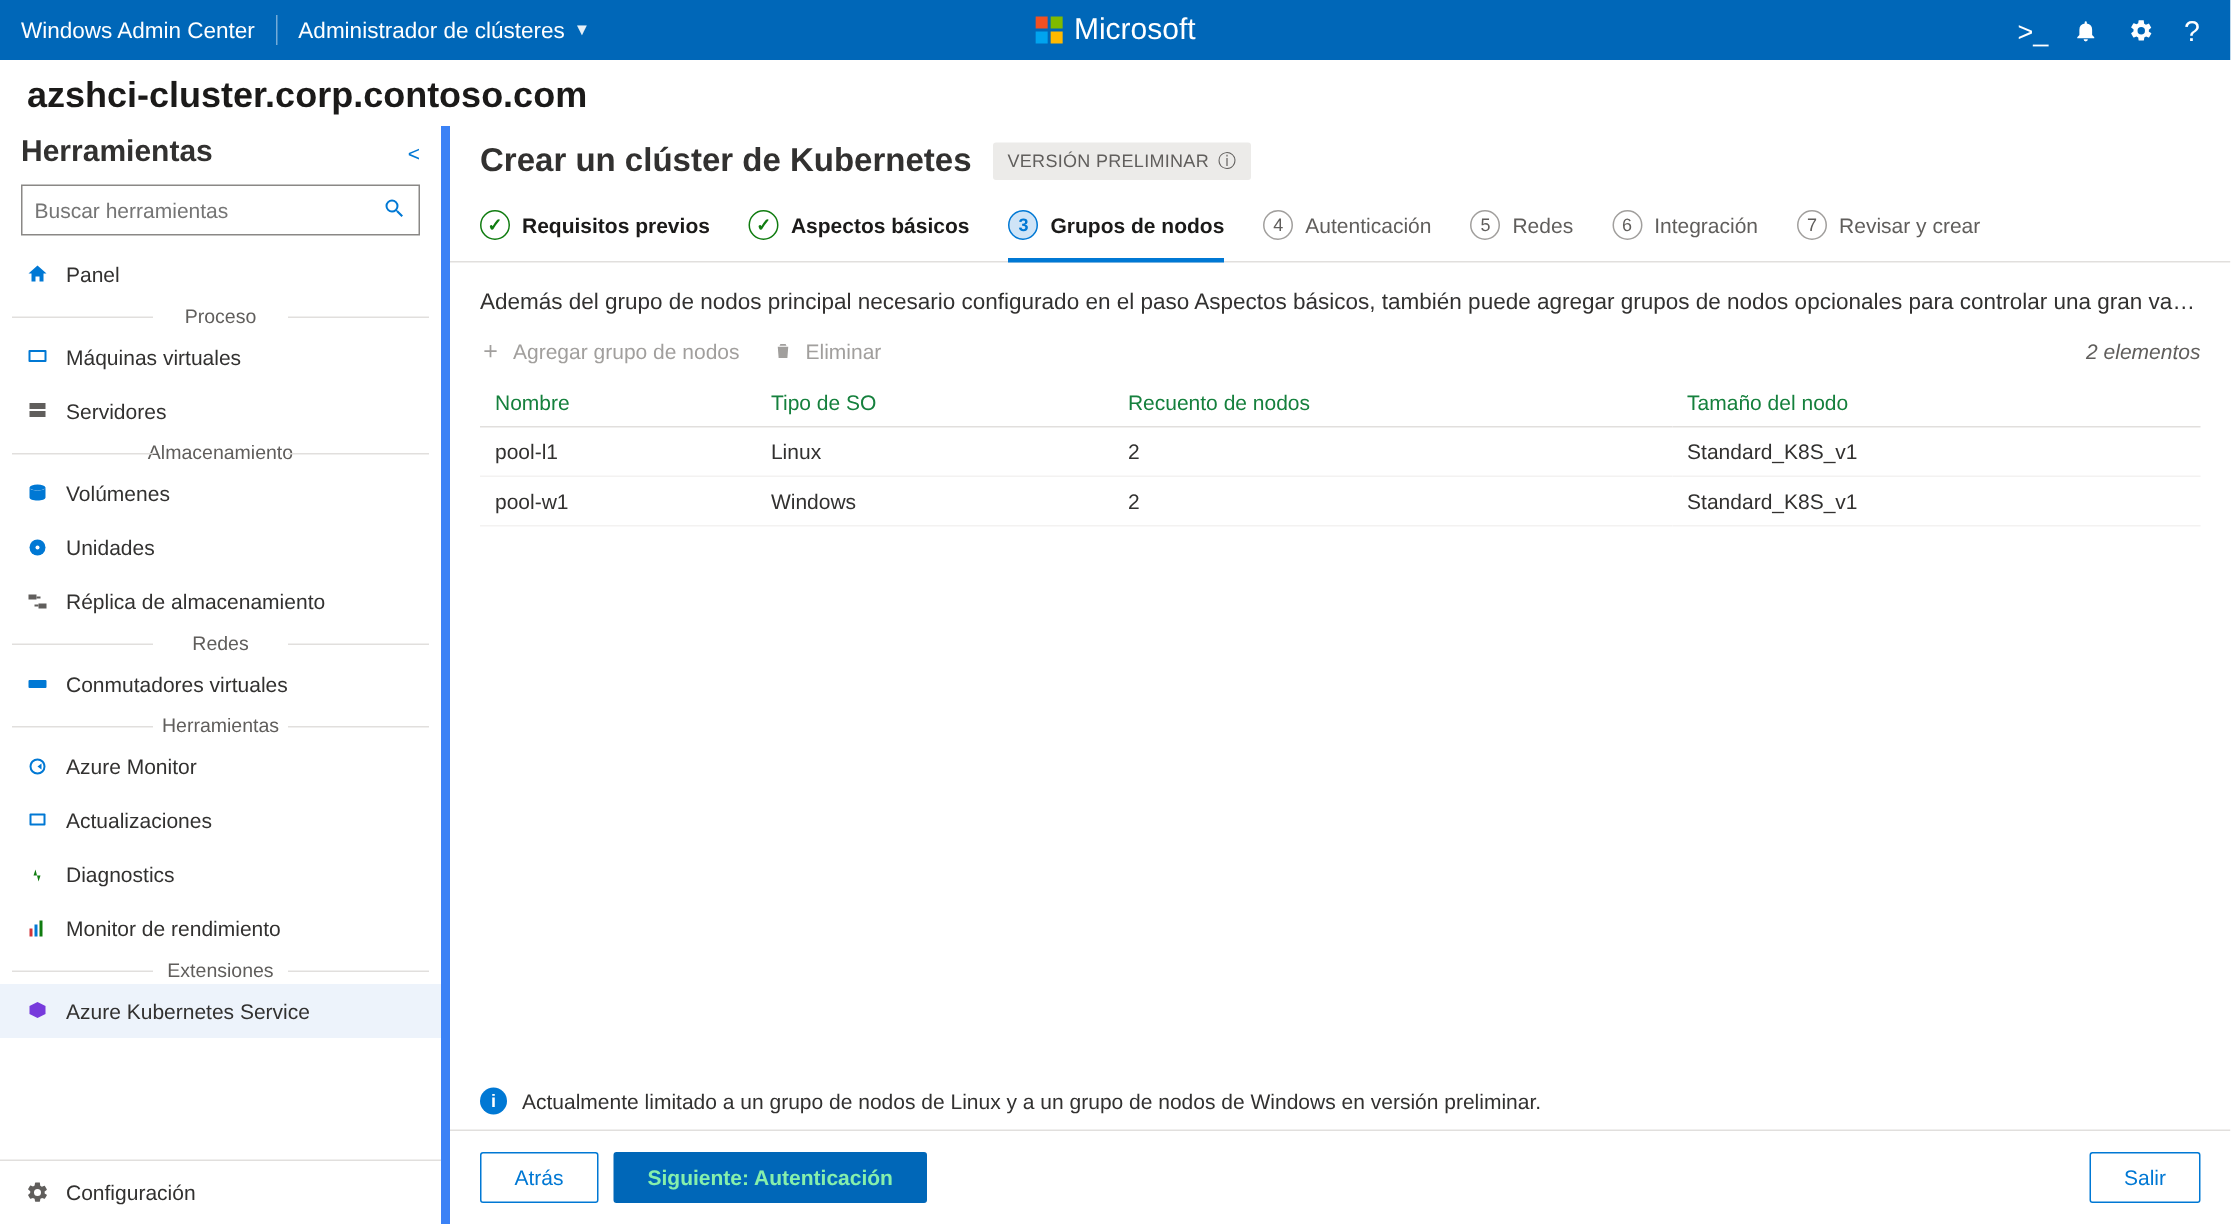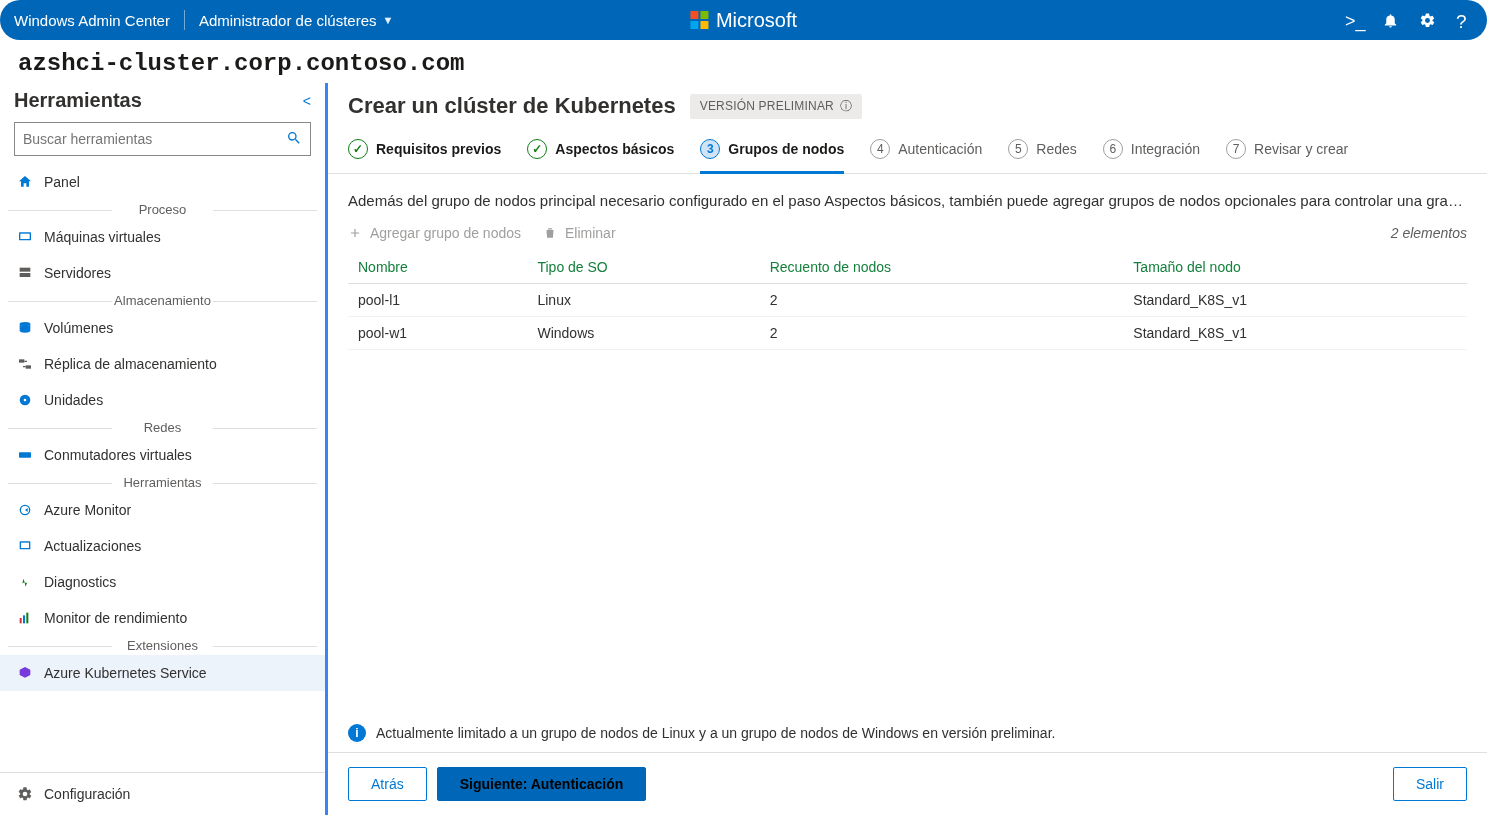"Windows Admin Center" .topbar { border-radius: 20px -> none }
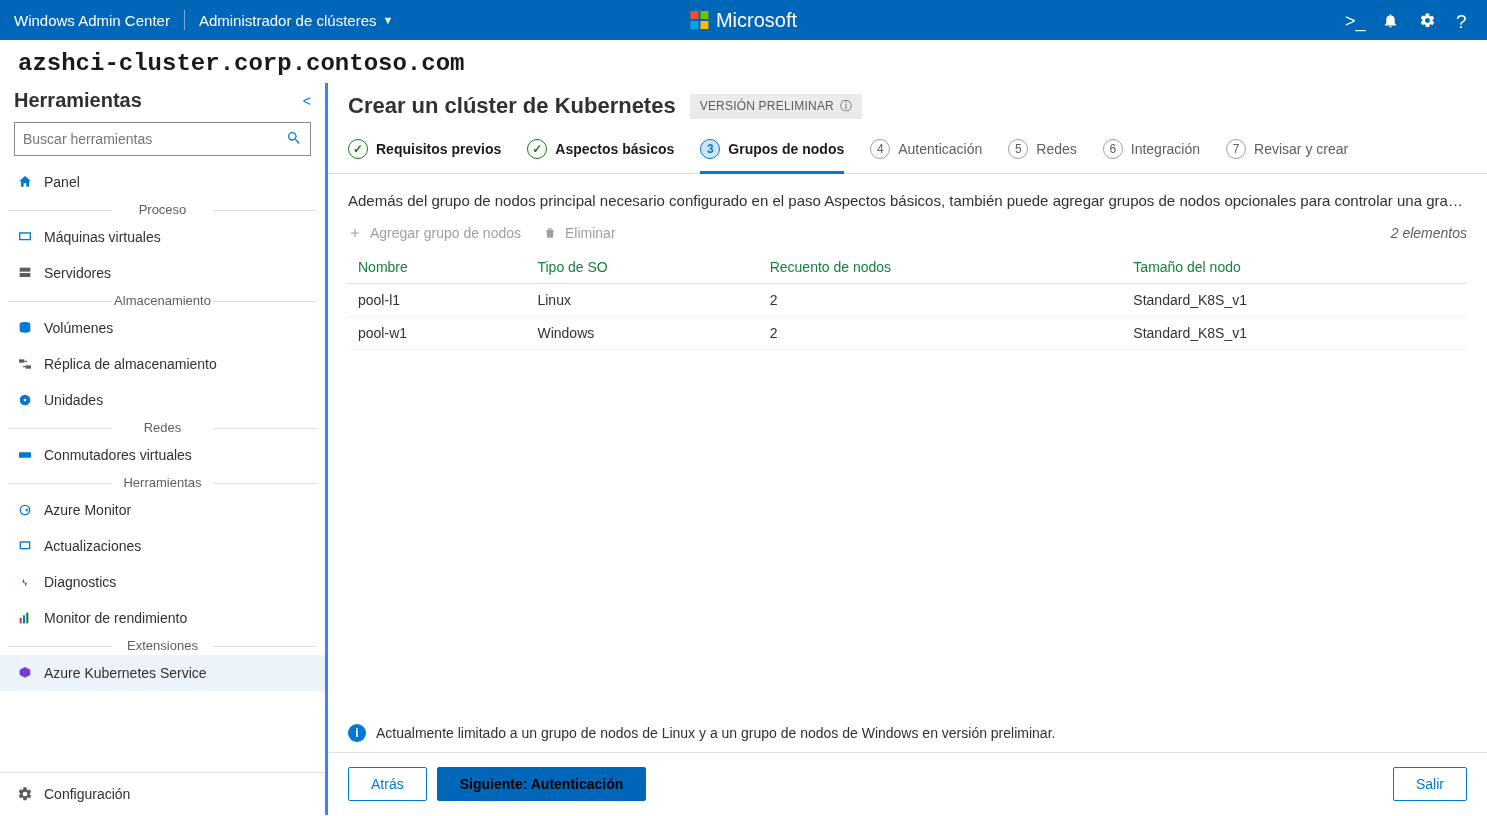"azshci-cluster.corp.contoso.com" .cluster-title { font-family: Liberation Mono, monospace -> none }
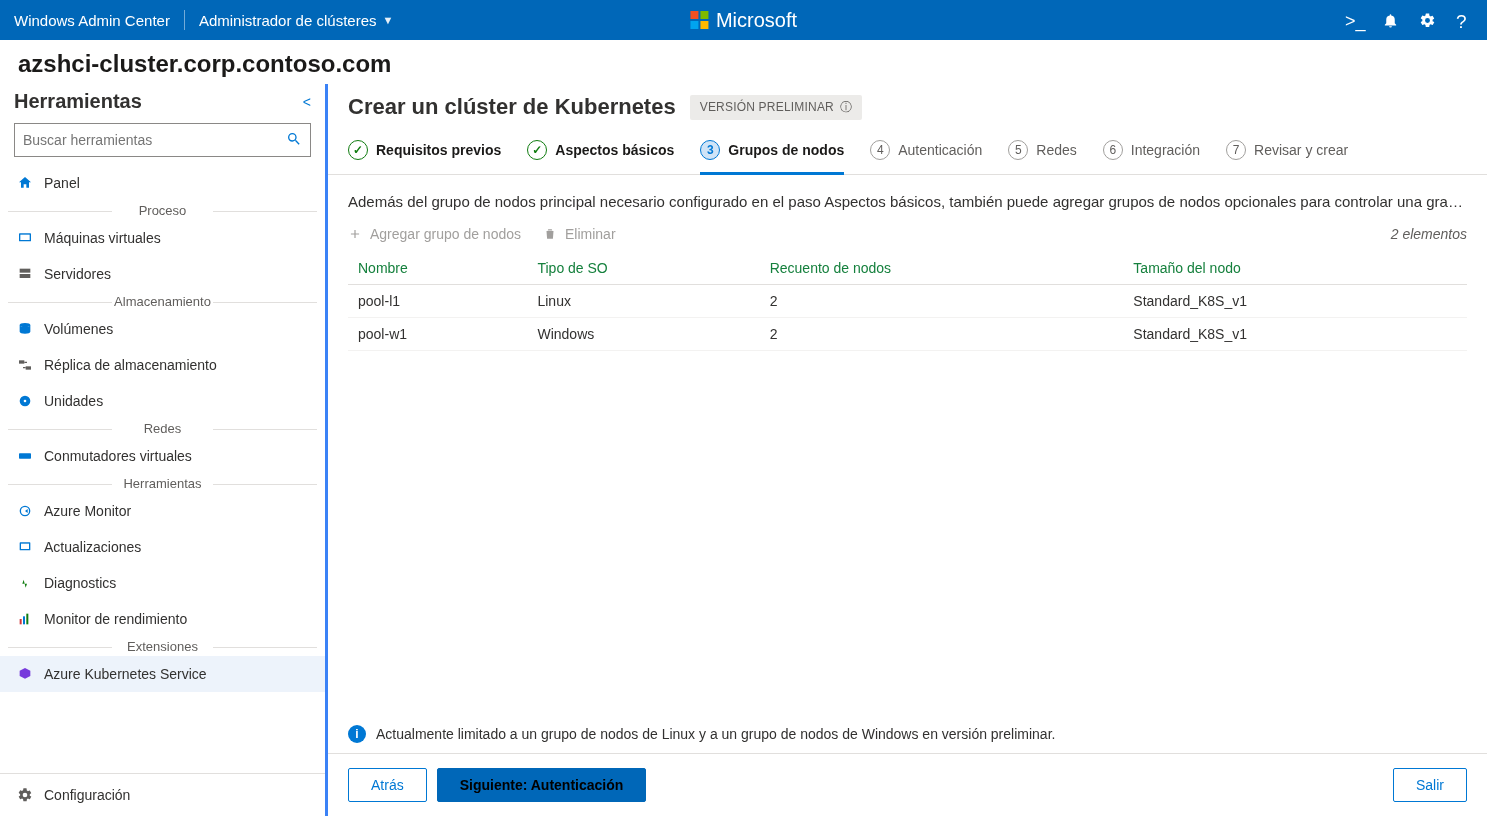"Herramientas" .sidebar { border-right: 3px solid #3b82f6 -> 6px solid #3b82f6; width: 328px -> 300px }
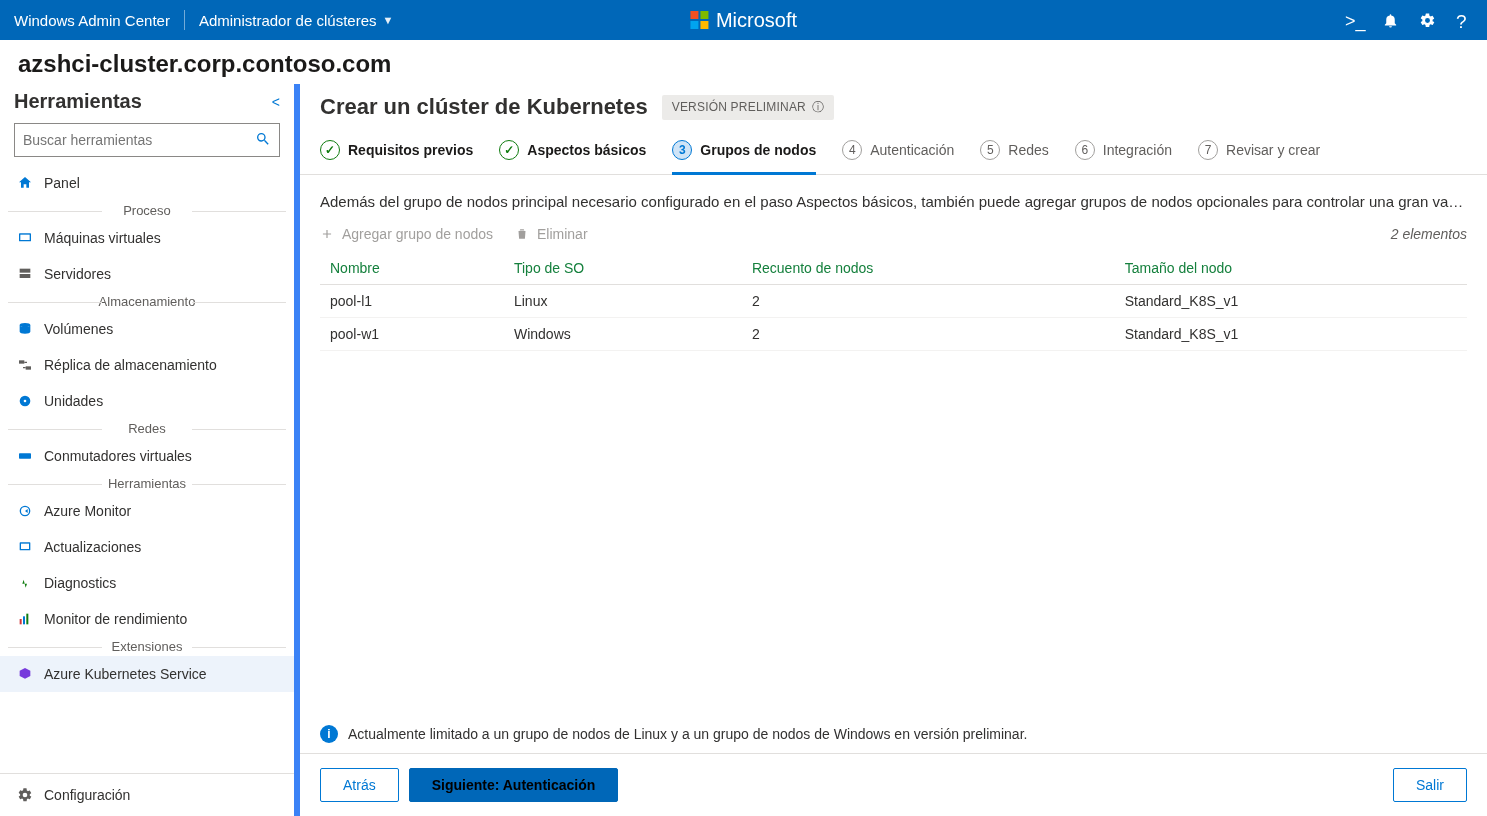"Réplica de almacenamiento" div.nav-item { order: before "Unidades" -> after "Unidades" }
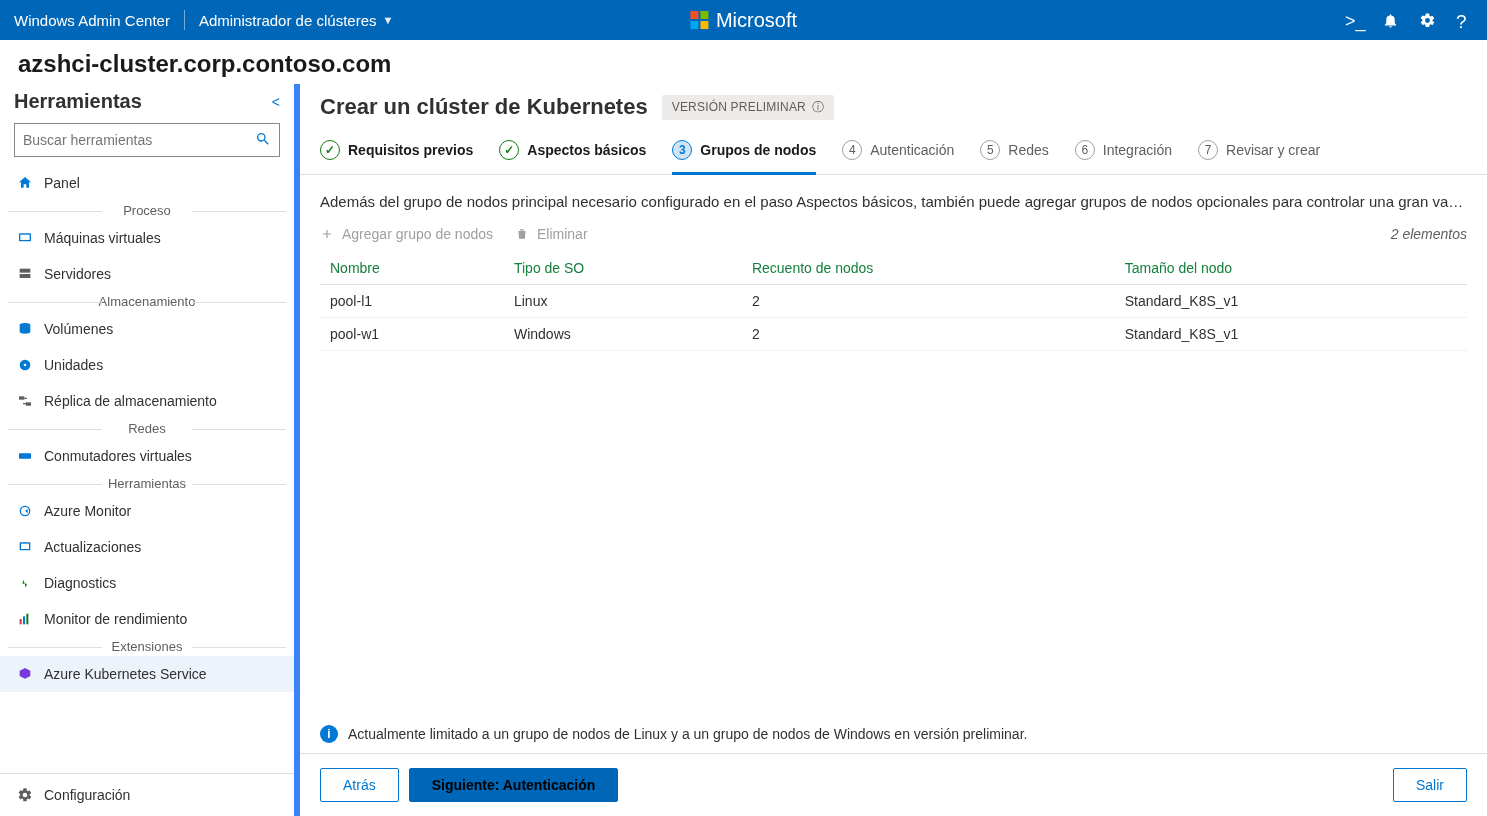"Siguiente: Autenticación" .btn.primary { color: #000000 -> #86efac }
